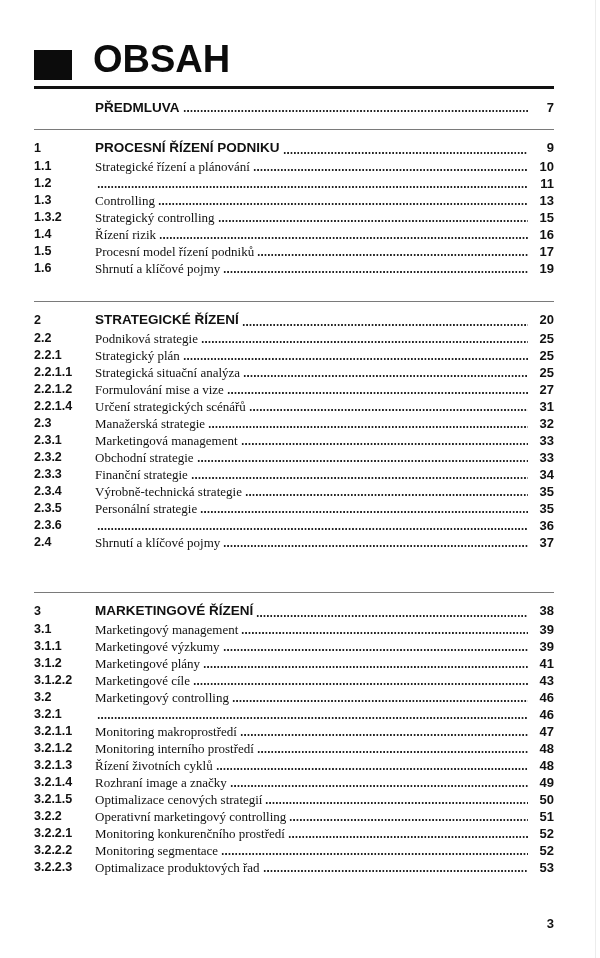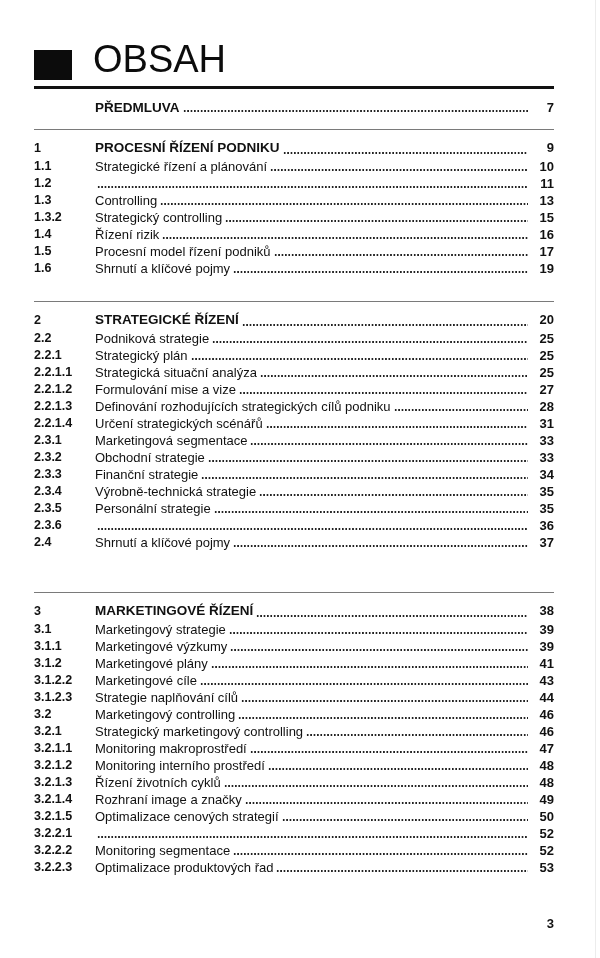"OBSAH" .title-text { font-weight: normal -> bold }
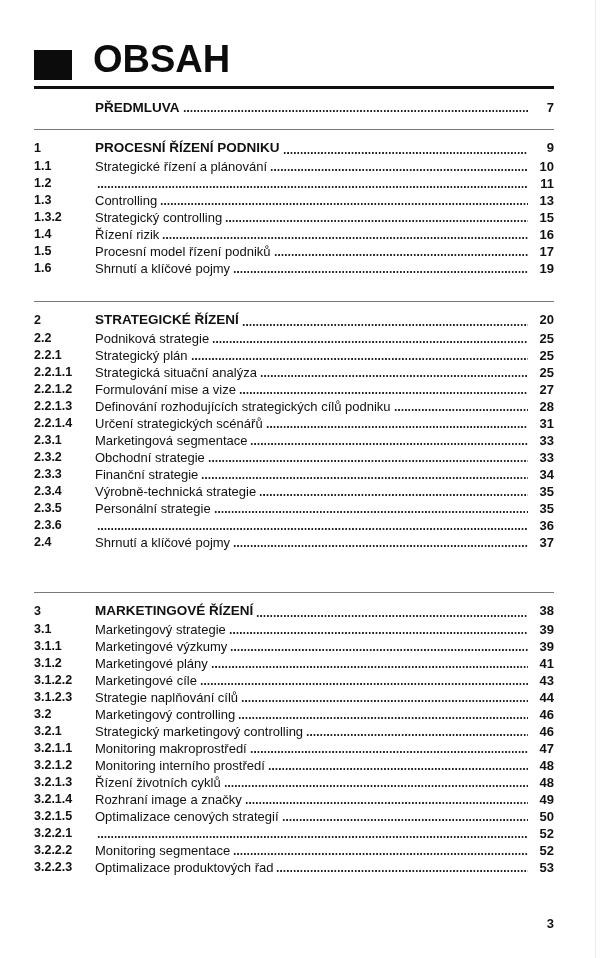"Strategické řízení a plánování" .title { font-family: Liberation Sans, sans-serif -> Liberation Serif, serif }
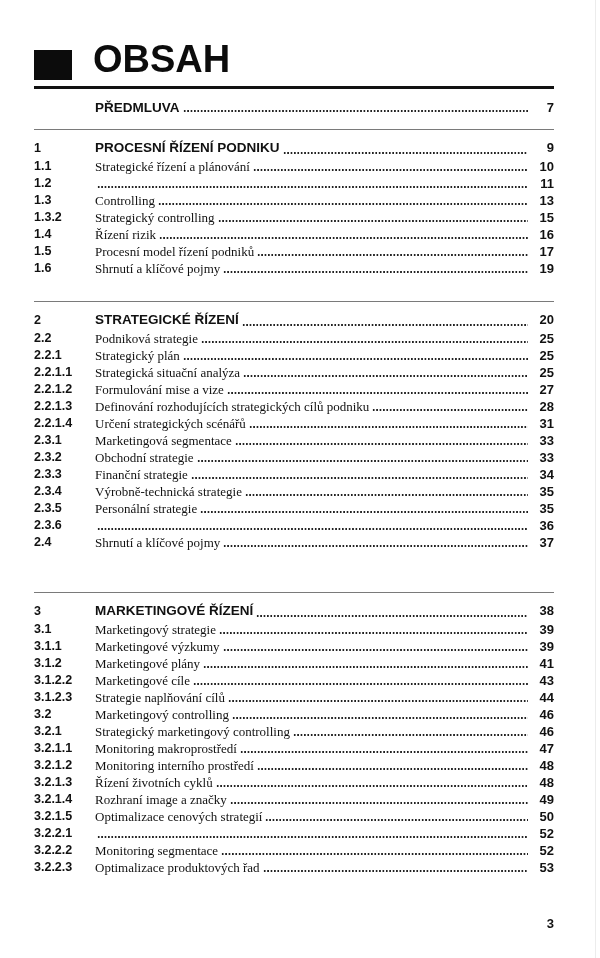"2.2.1.3" div.row { html: <div> <span>2.2.1.3</span> <span>Definování rozhodujících strategických cílů podniku</span> <span></span> <span>28</span> </div> -> none }
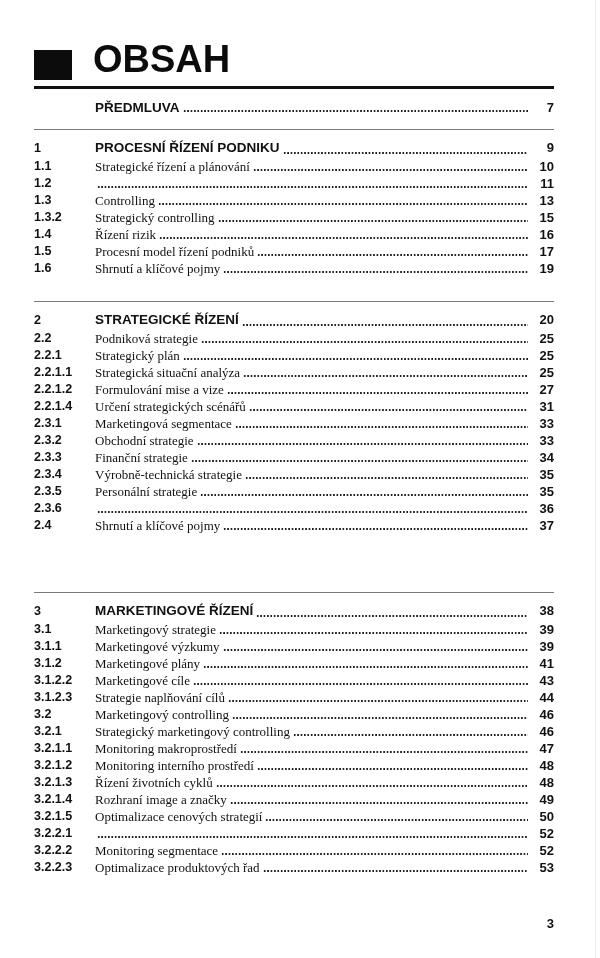"2.3" div.row { html: none -> <div> <span>2.3</span> <span>Manažerská strategie</span> <span></span> <span>32</span> </div> }
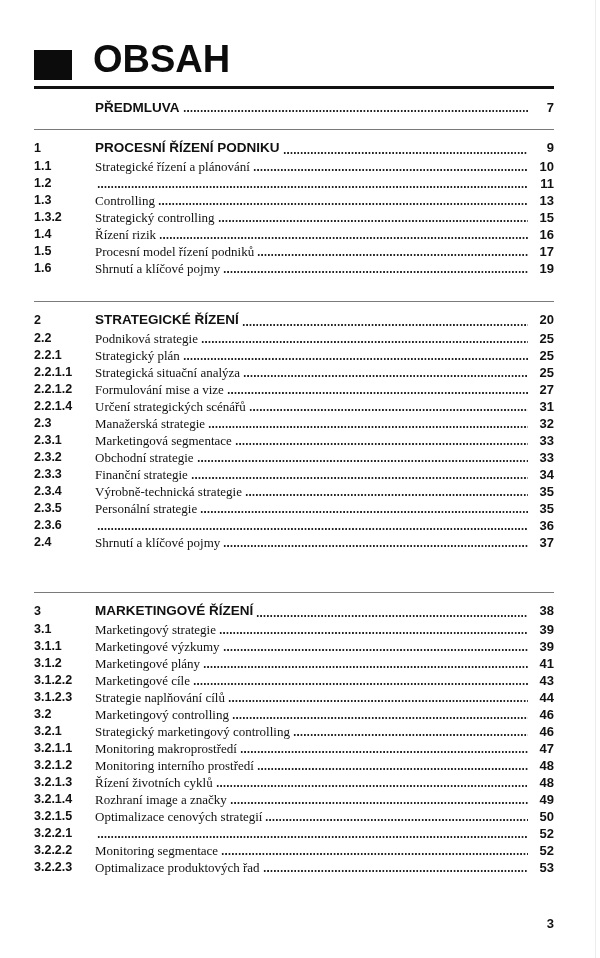"Marketingová segmentace" span.title { text: segmentace -> management }
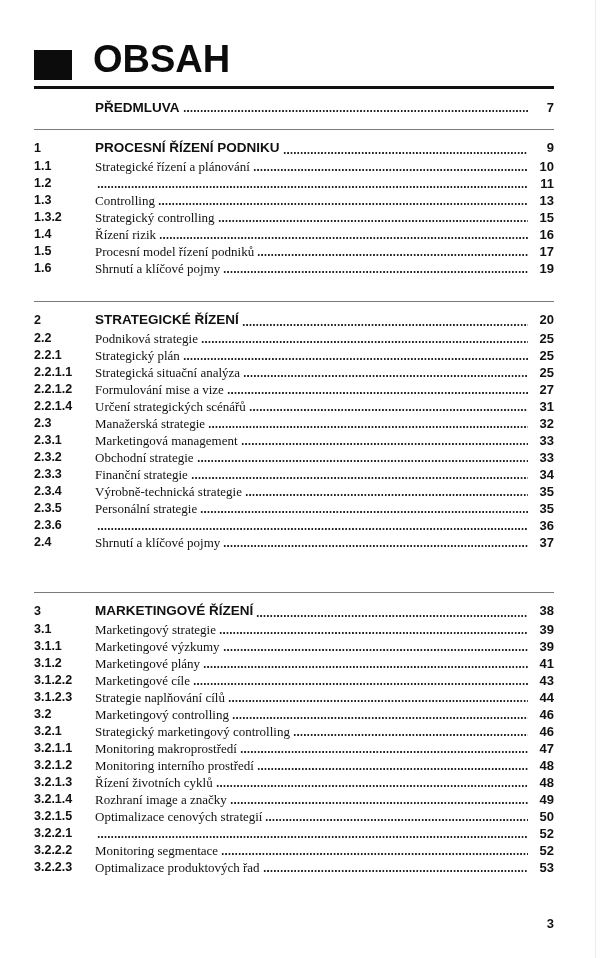"Marketingový strategie" span.title { text: strategie -> management }
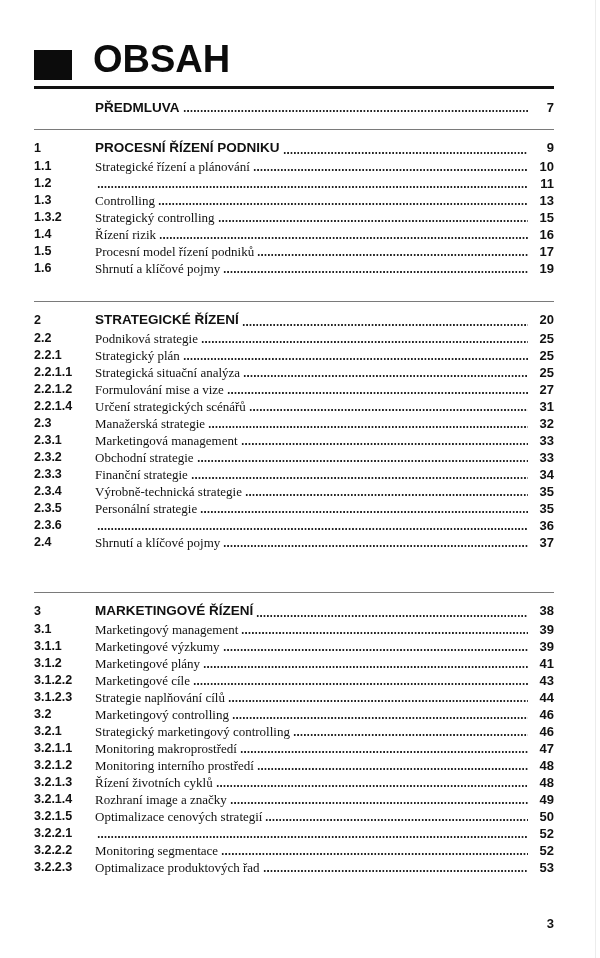"3.1.2.3" div.row { html: <div> <span>3.1.2.3</span> <span>Strategie naplňování cílů</span> <span></span> <span>44</span> </div> -> none }
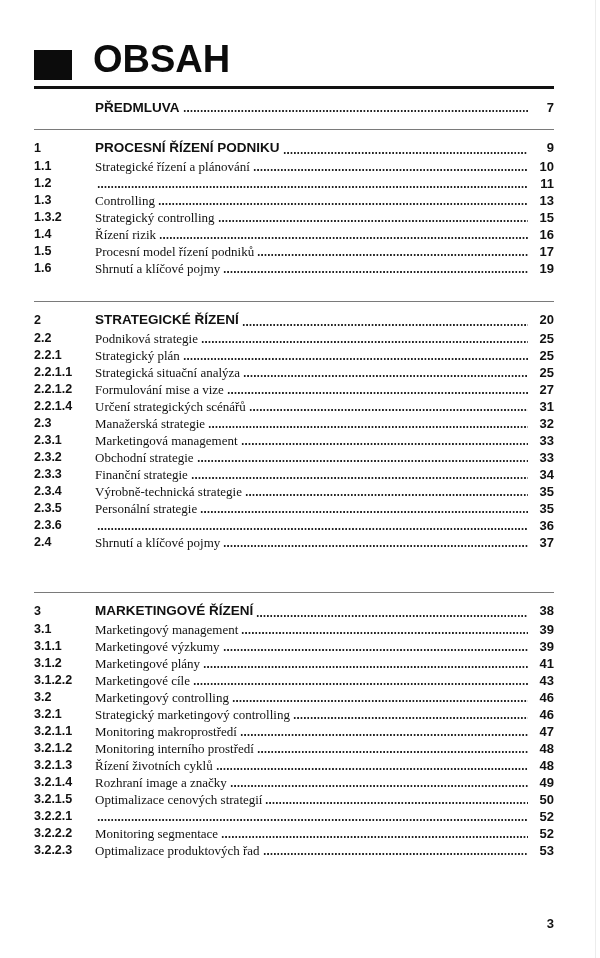"Strategický marketingový controlling" span.title { html: <span>Strategický marketingový controlling</span> -> none }
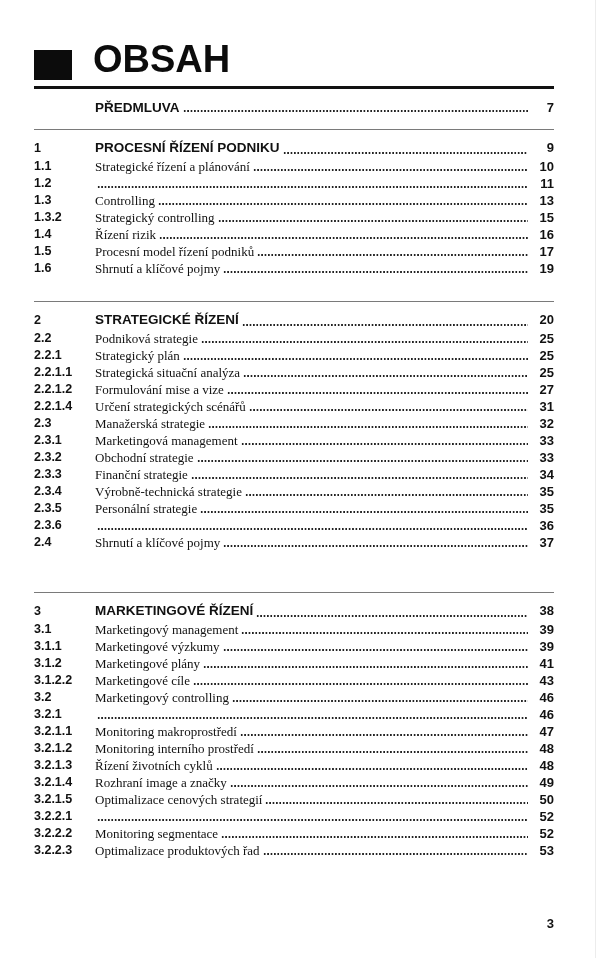"3.2.2" div.row { html: none -> <div> <span>3.2.2</span> <span>Operativní marketingový controlling</span> <span></span> <span>51</span> </div> }
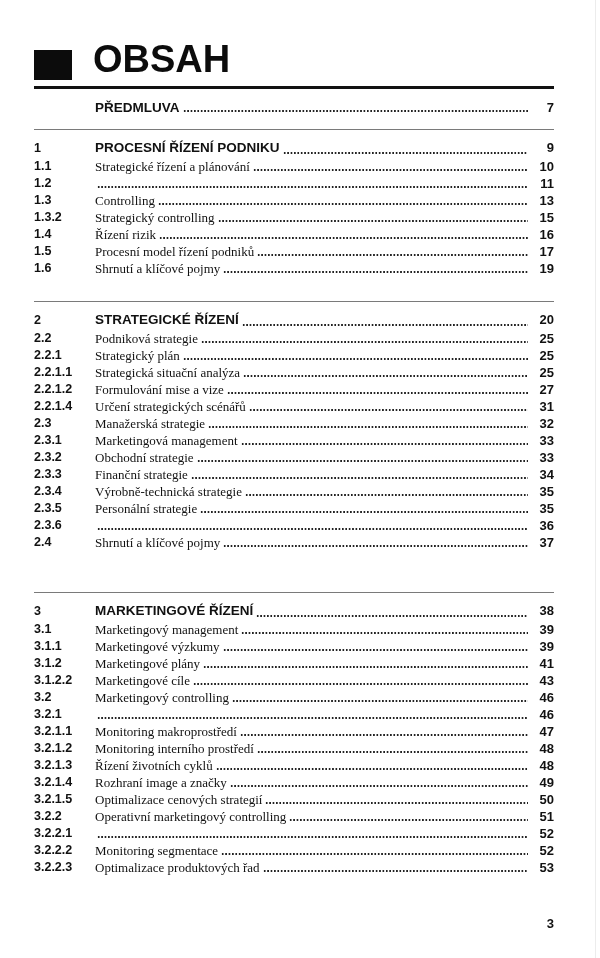"Monitoring konkurenčního prostředí" span.title { html: none -> <span>Monitoring konkurenčního prostředí</span> }
